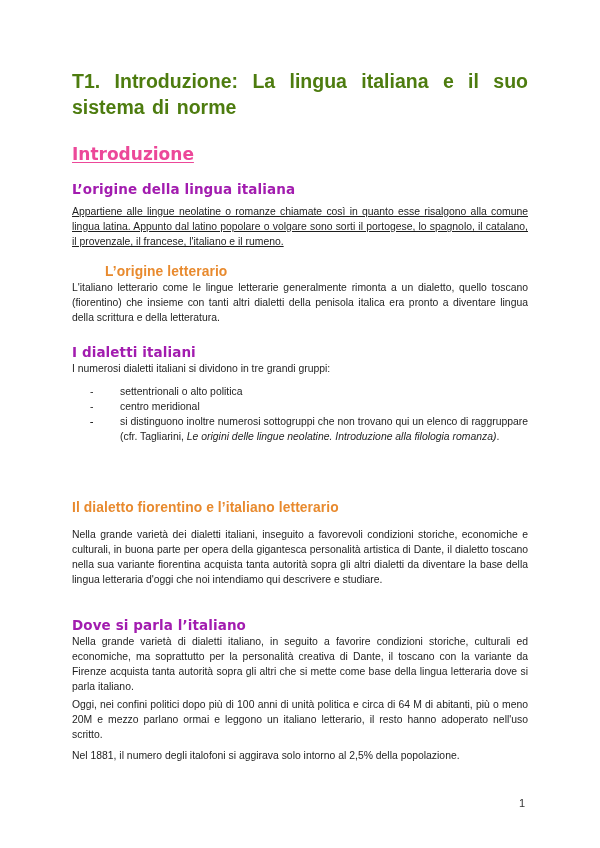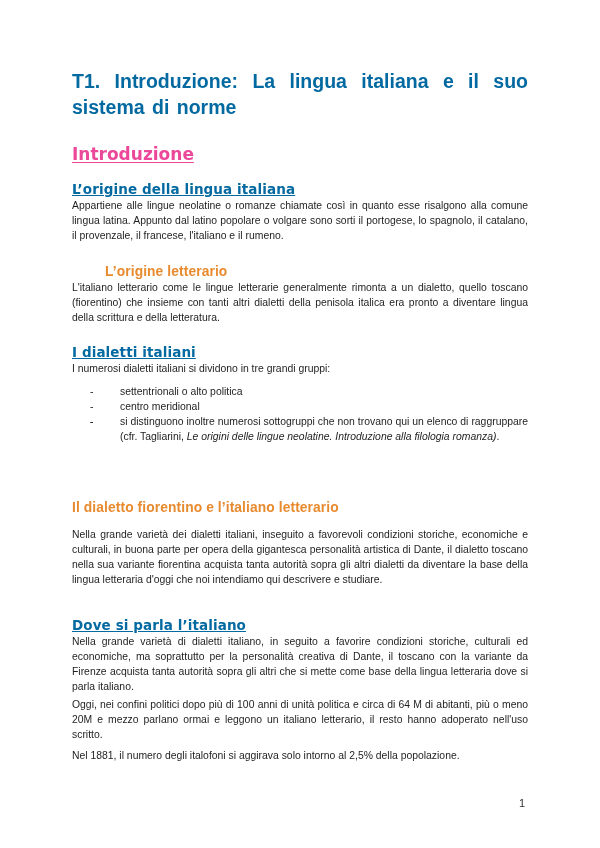"T1. Introduzione: La lingua italiana" .title { color: #0369a1 -> #4d7c0f }
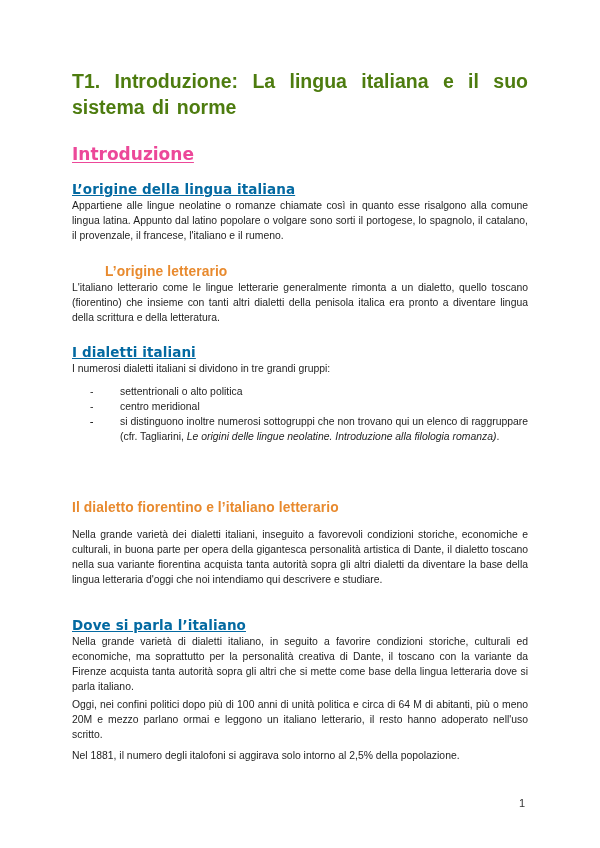"L’origine della lingua italiana" .h2.dark { color: #0369a1 -> #a21caf; text-decoration: underline -> none }
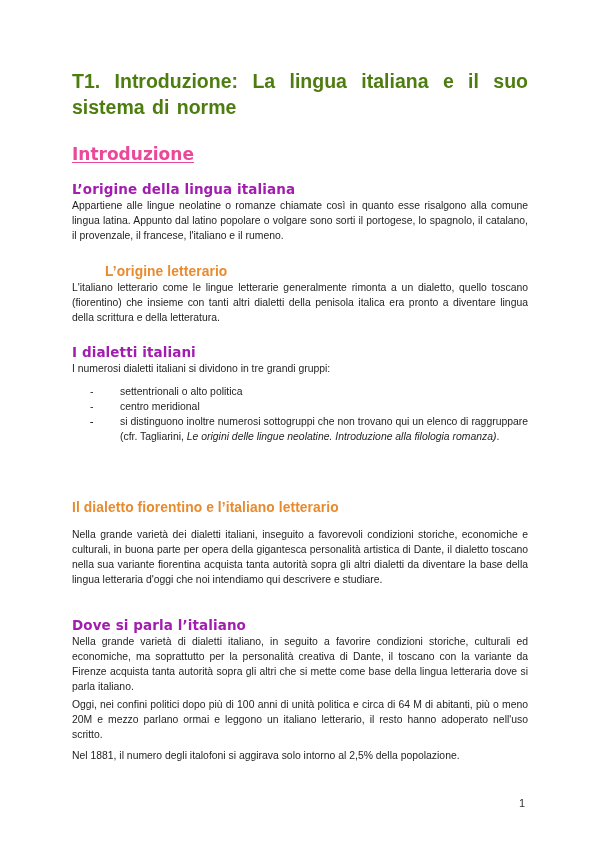"Appartiene alle lingue neolatine o" p.p { text-decoration: none -> underline; top: 198px -> 204px }
